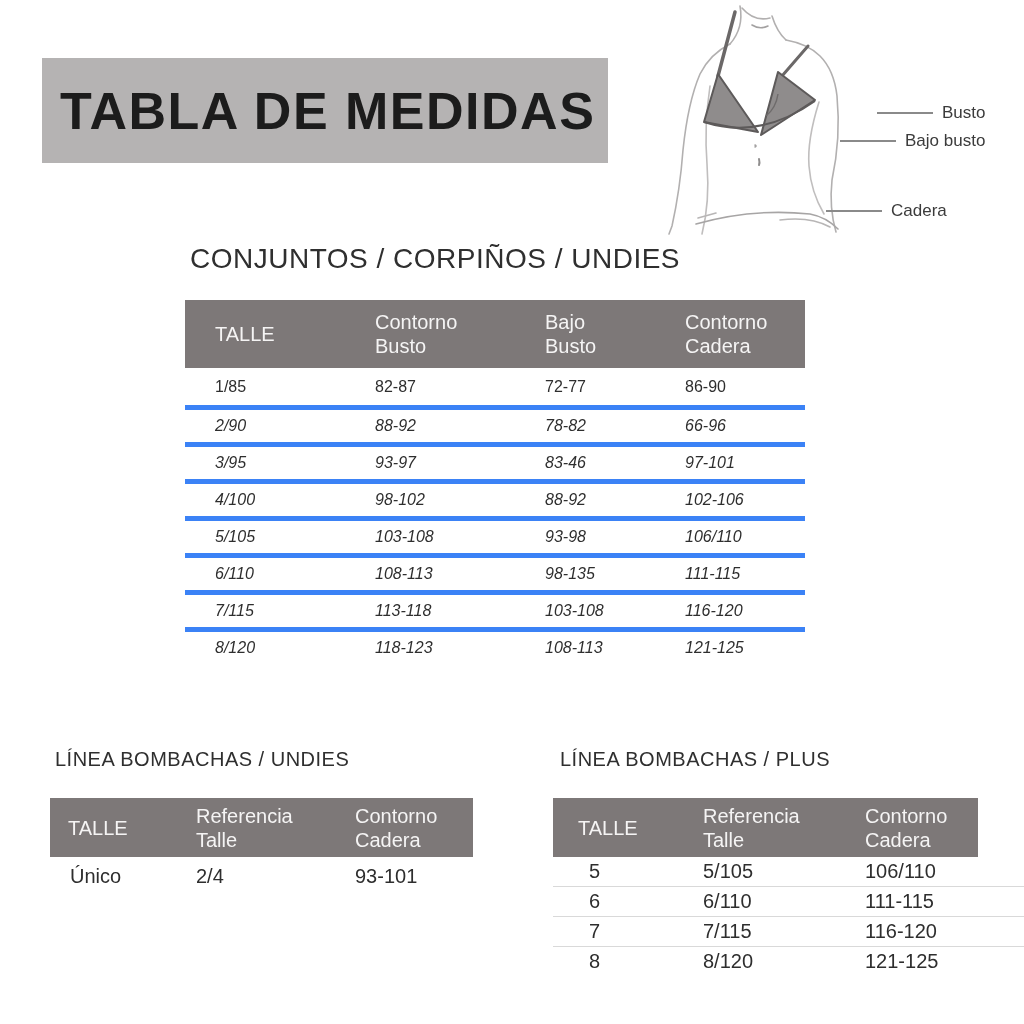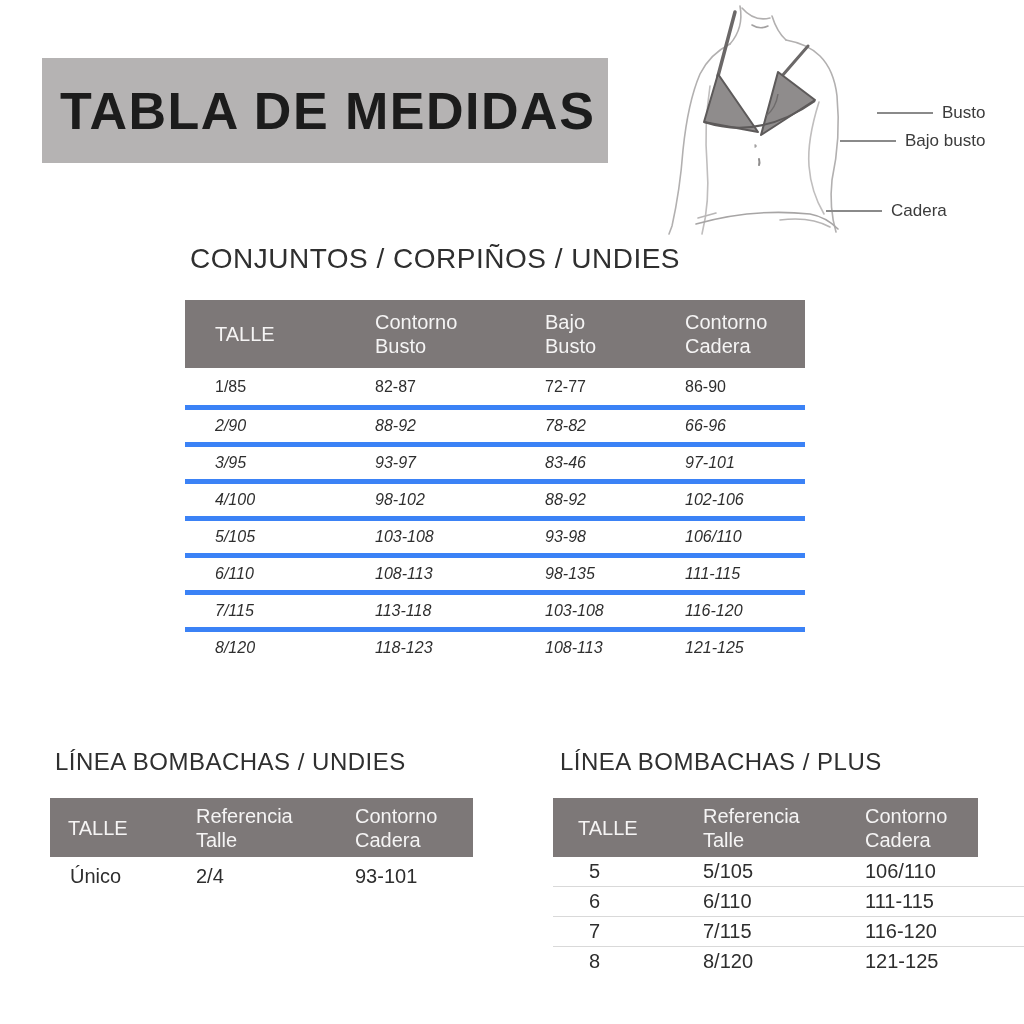"LÍNEA BOMBACHAS / UNDIES" .heading-sub { font-size: 24px -> 20px }
